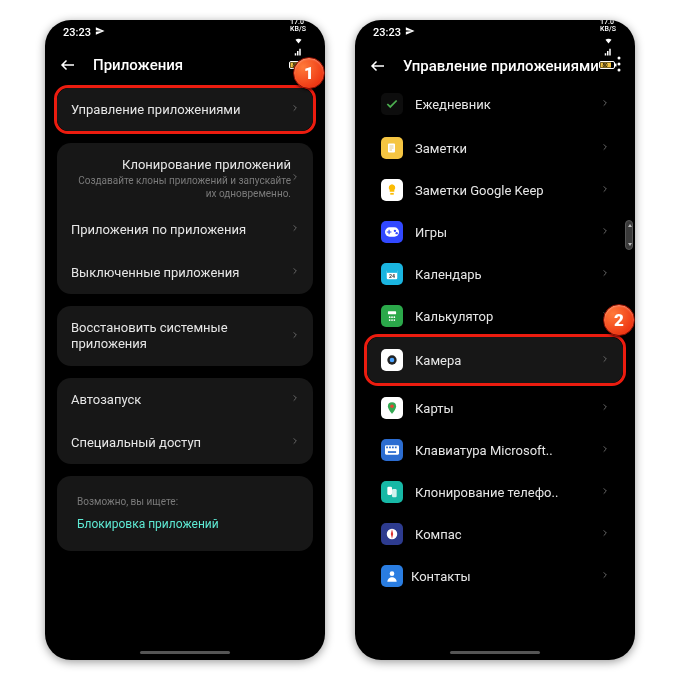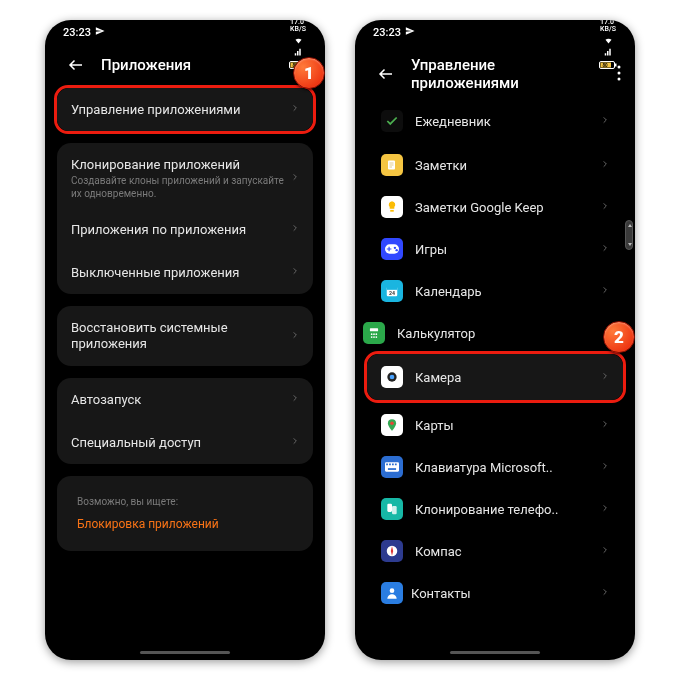"Приложения" .page-header { padding: 12px 14px 14px 22px -> 12px 14px 14px 14px }
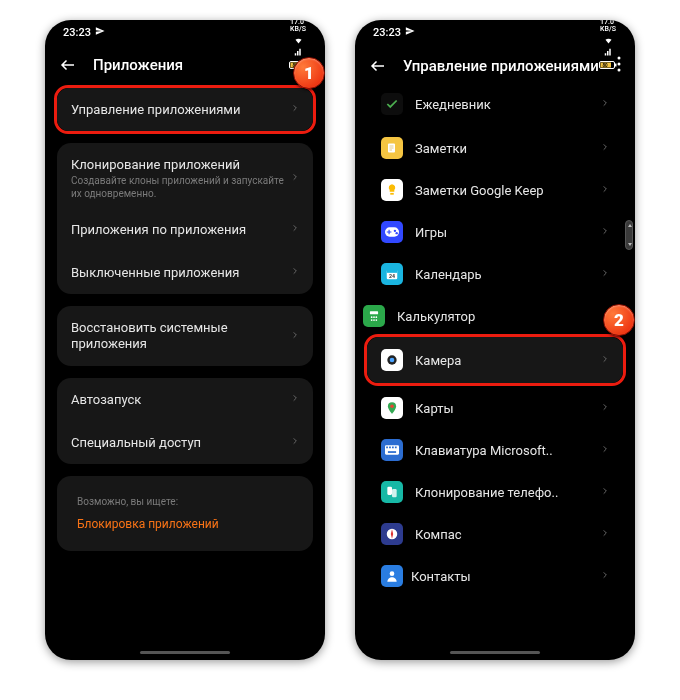"Клонирование приложений" div.row { text-align: none -> right }
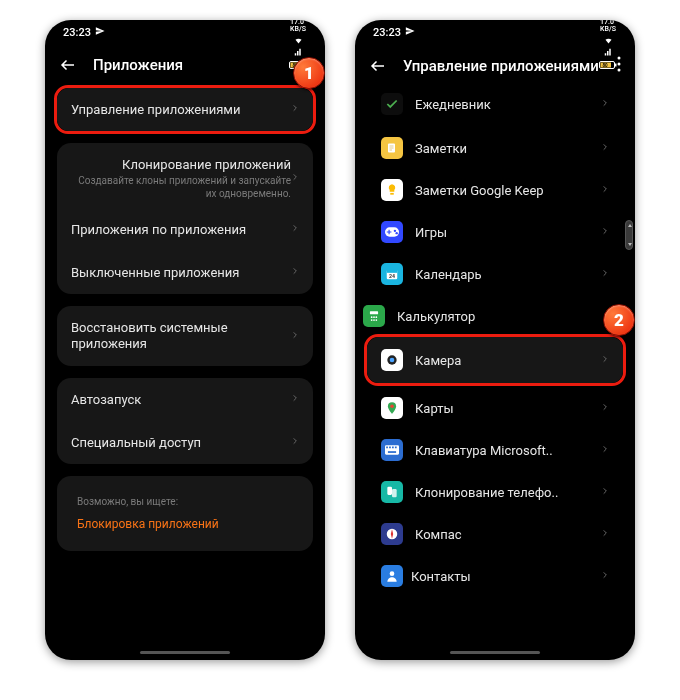"Калькулятор" div.app-row { padding: 10px 8px -> 10px 26px }
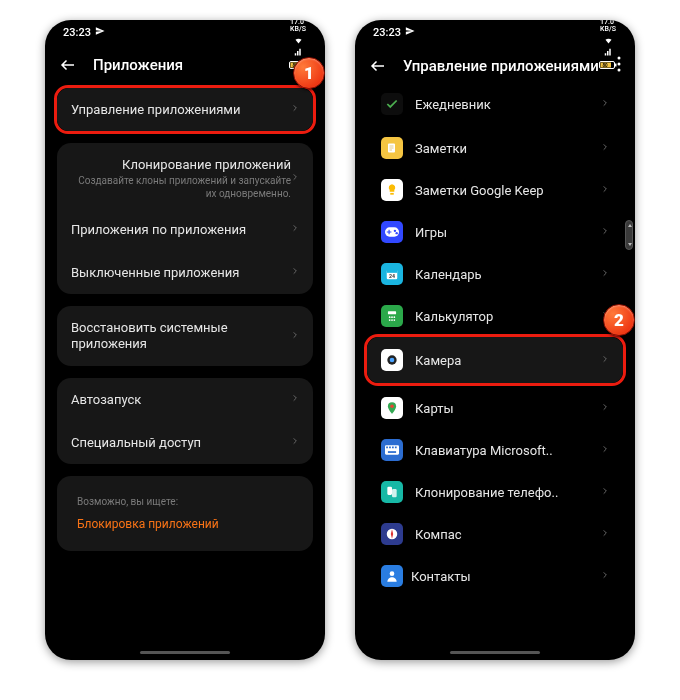"Блокировка приложений" .suggest .s-label { color: #f97316 -> #5eead4 }
